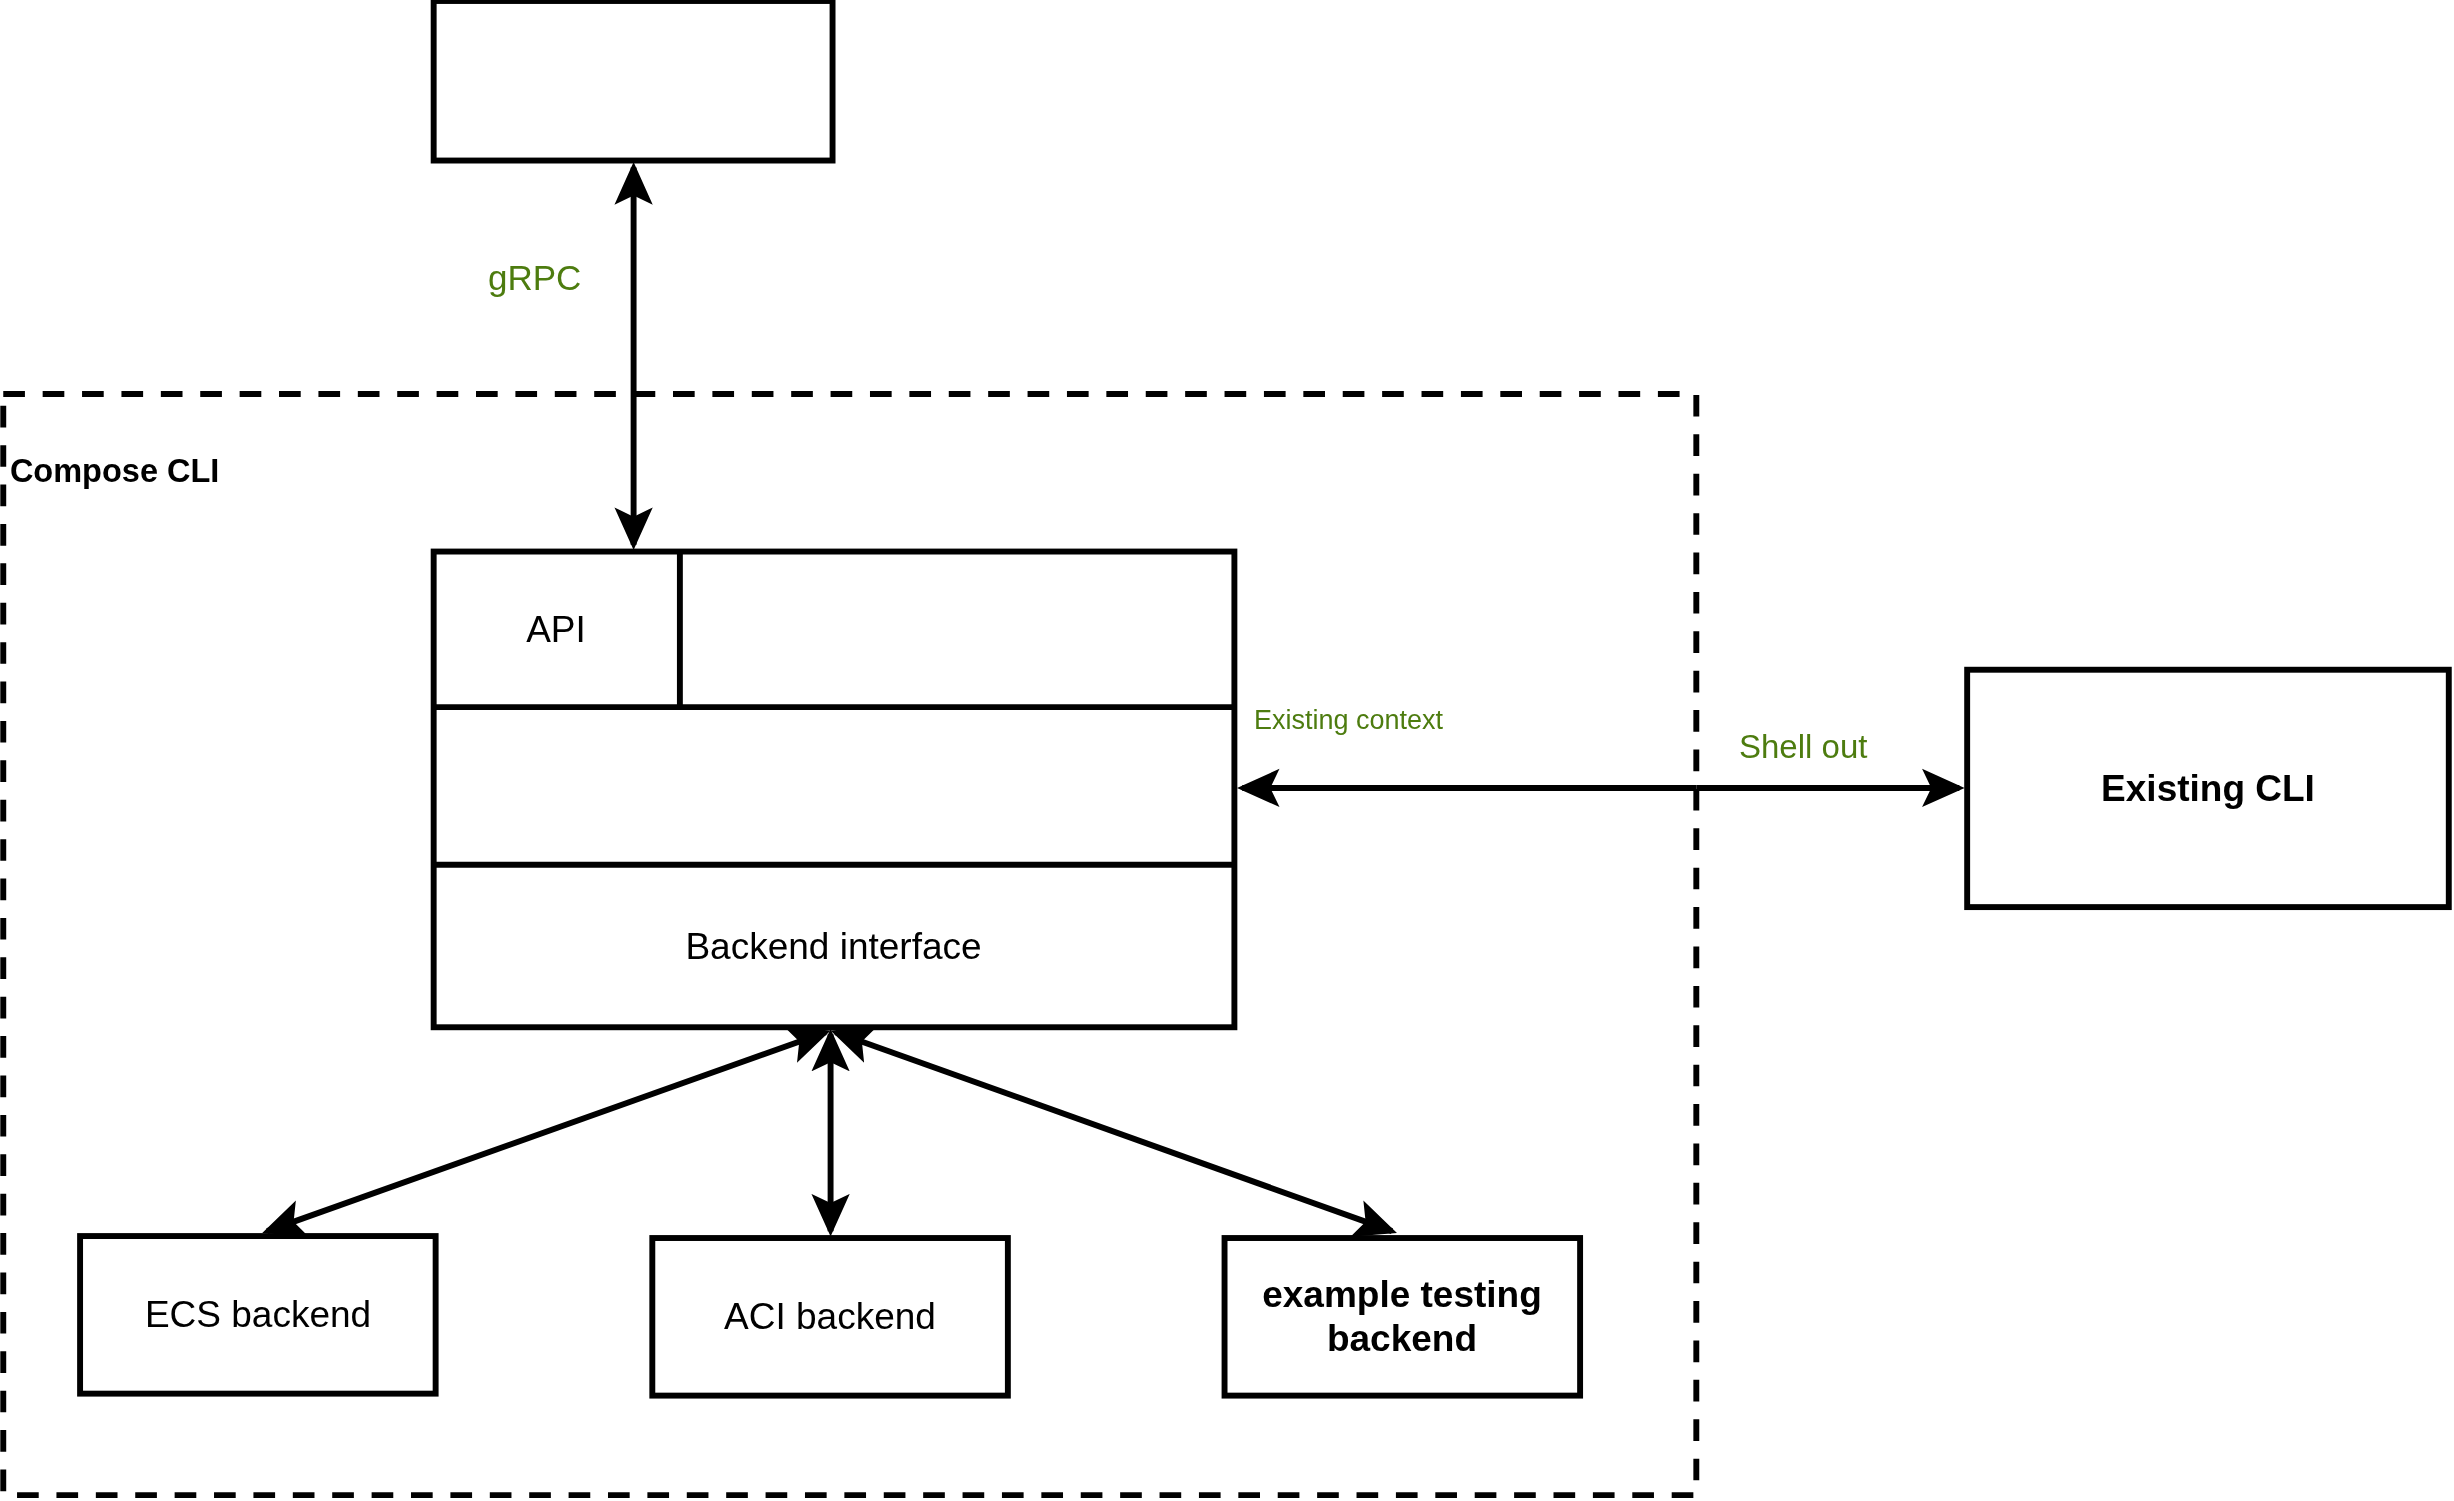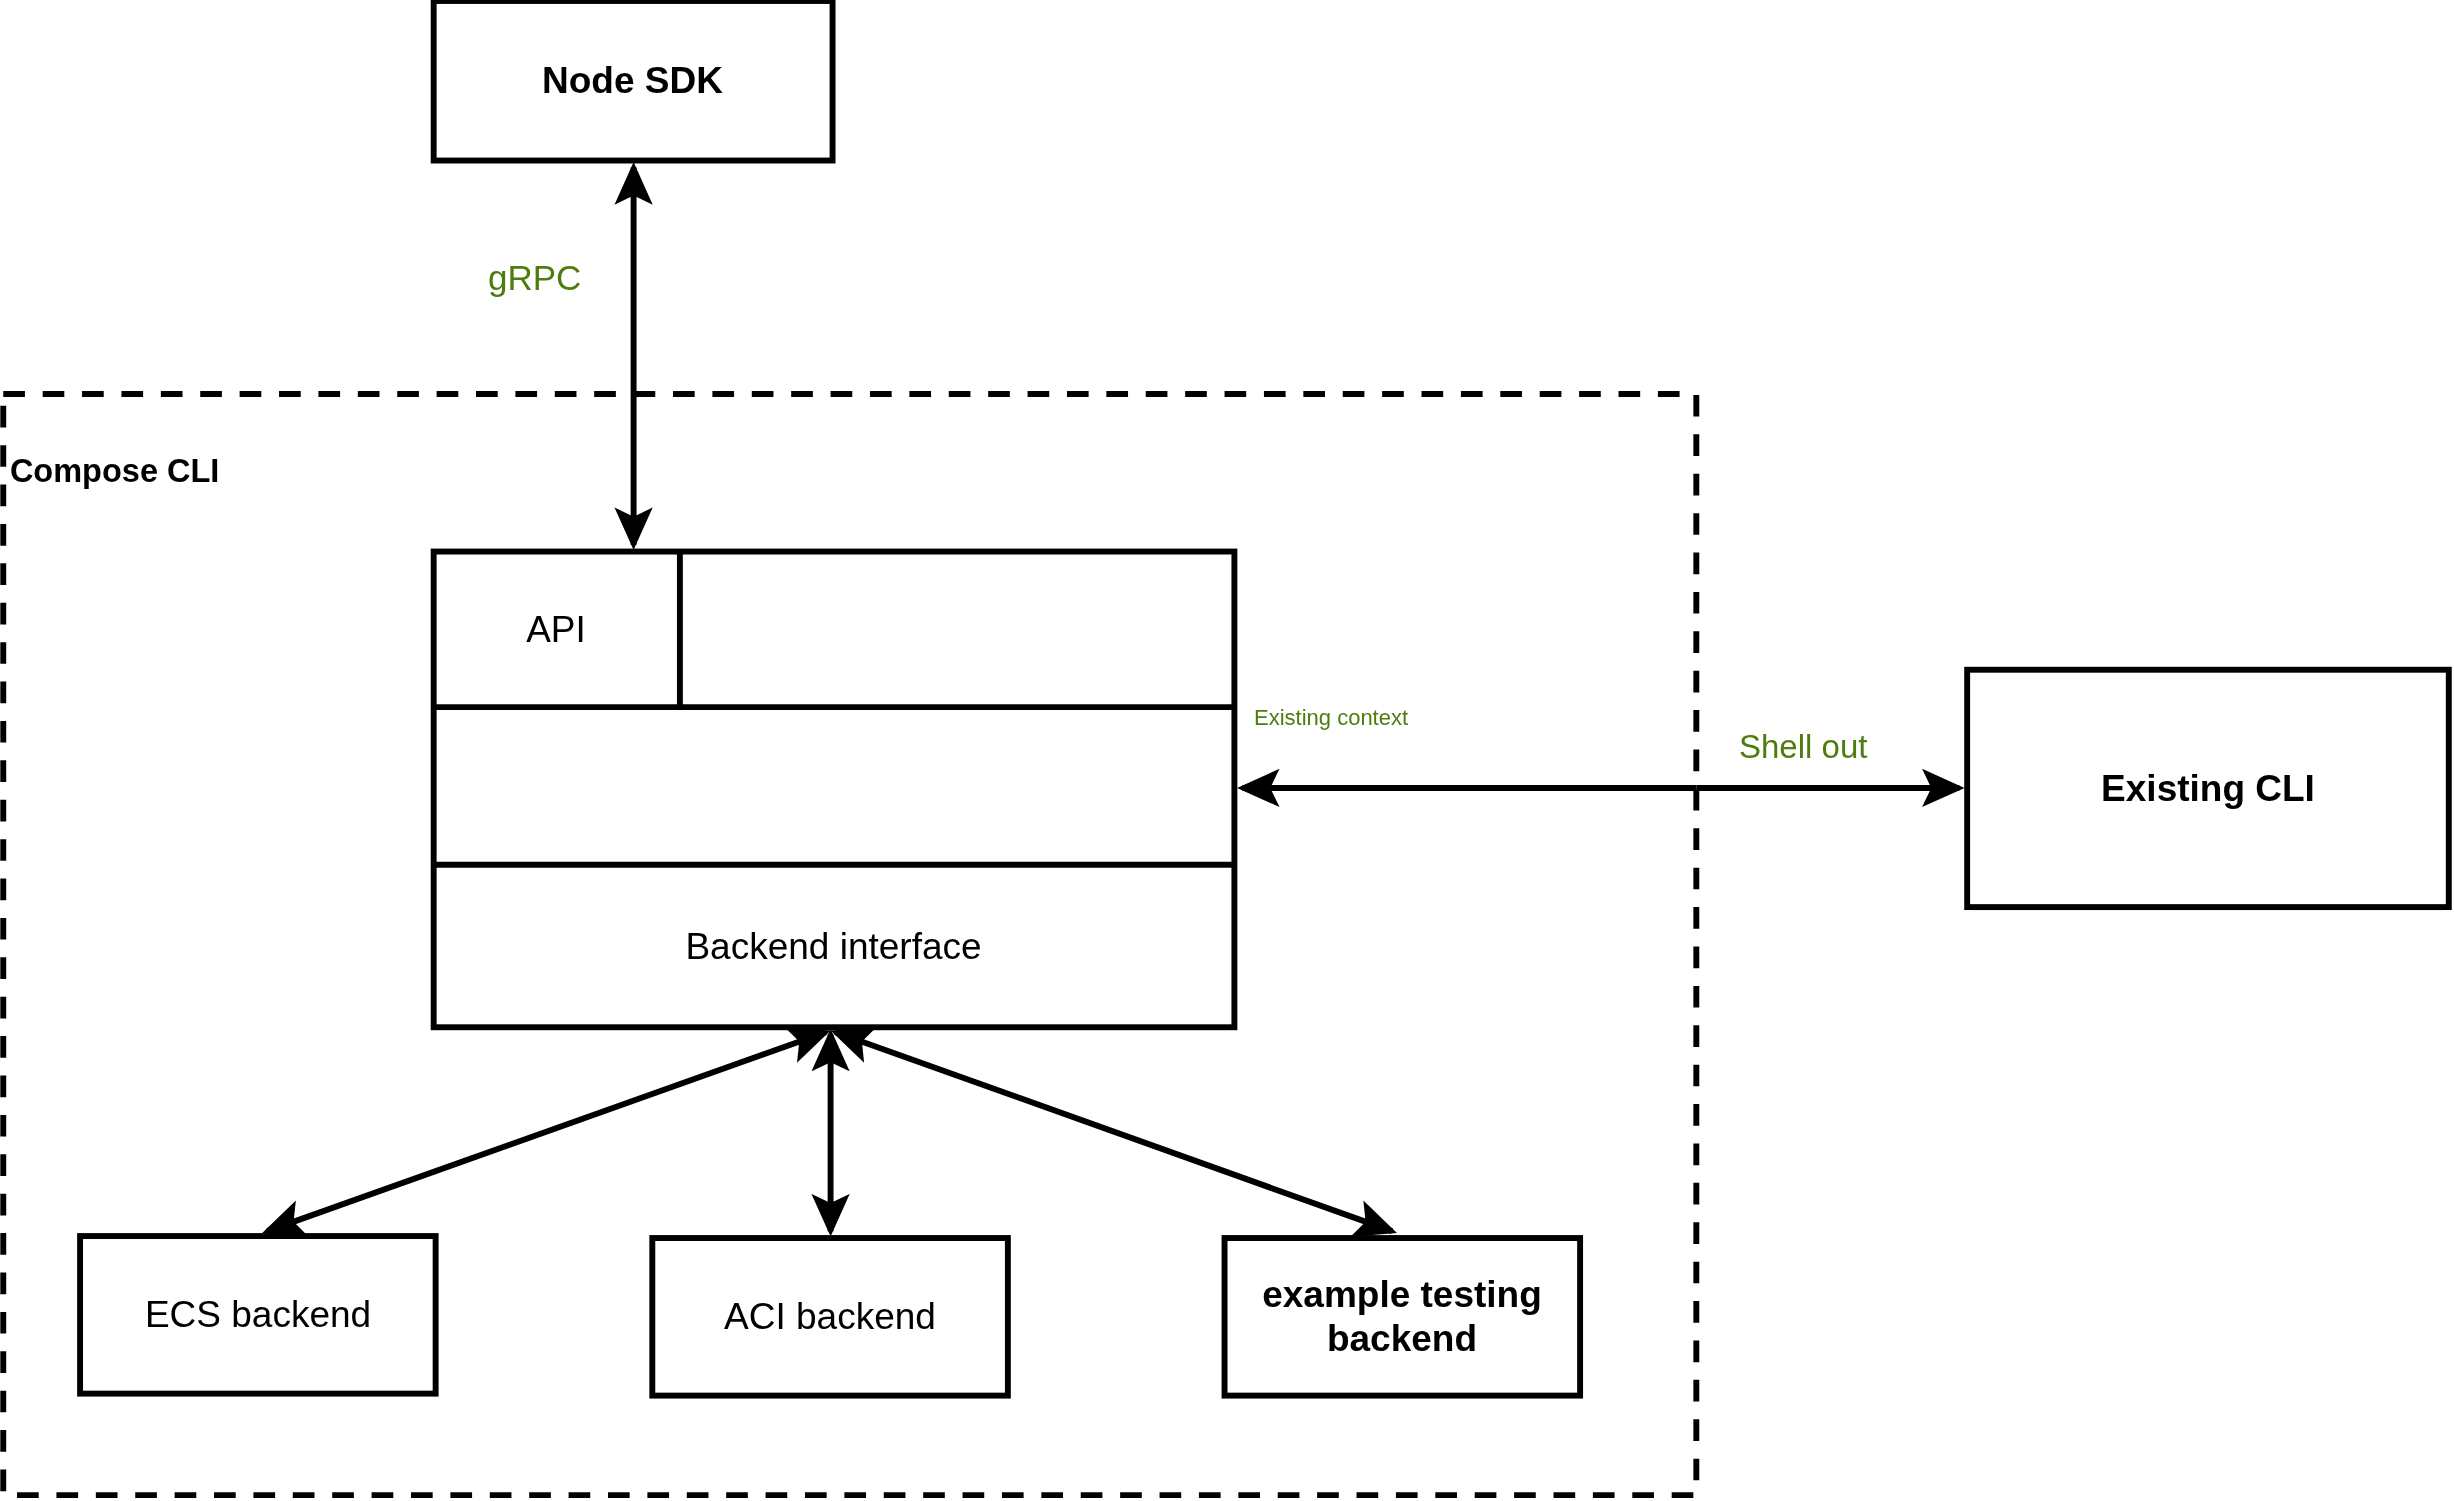"Node SDK" div.node-label { html: <div>Node SDK</div> -> none }
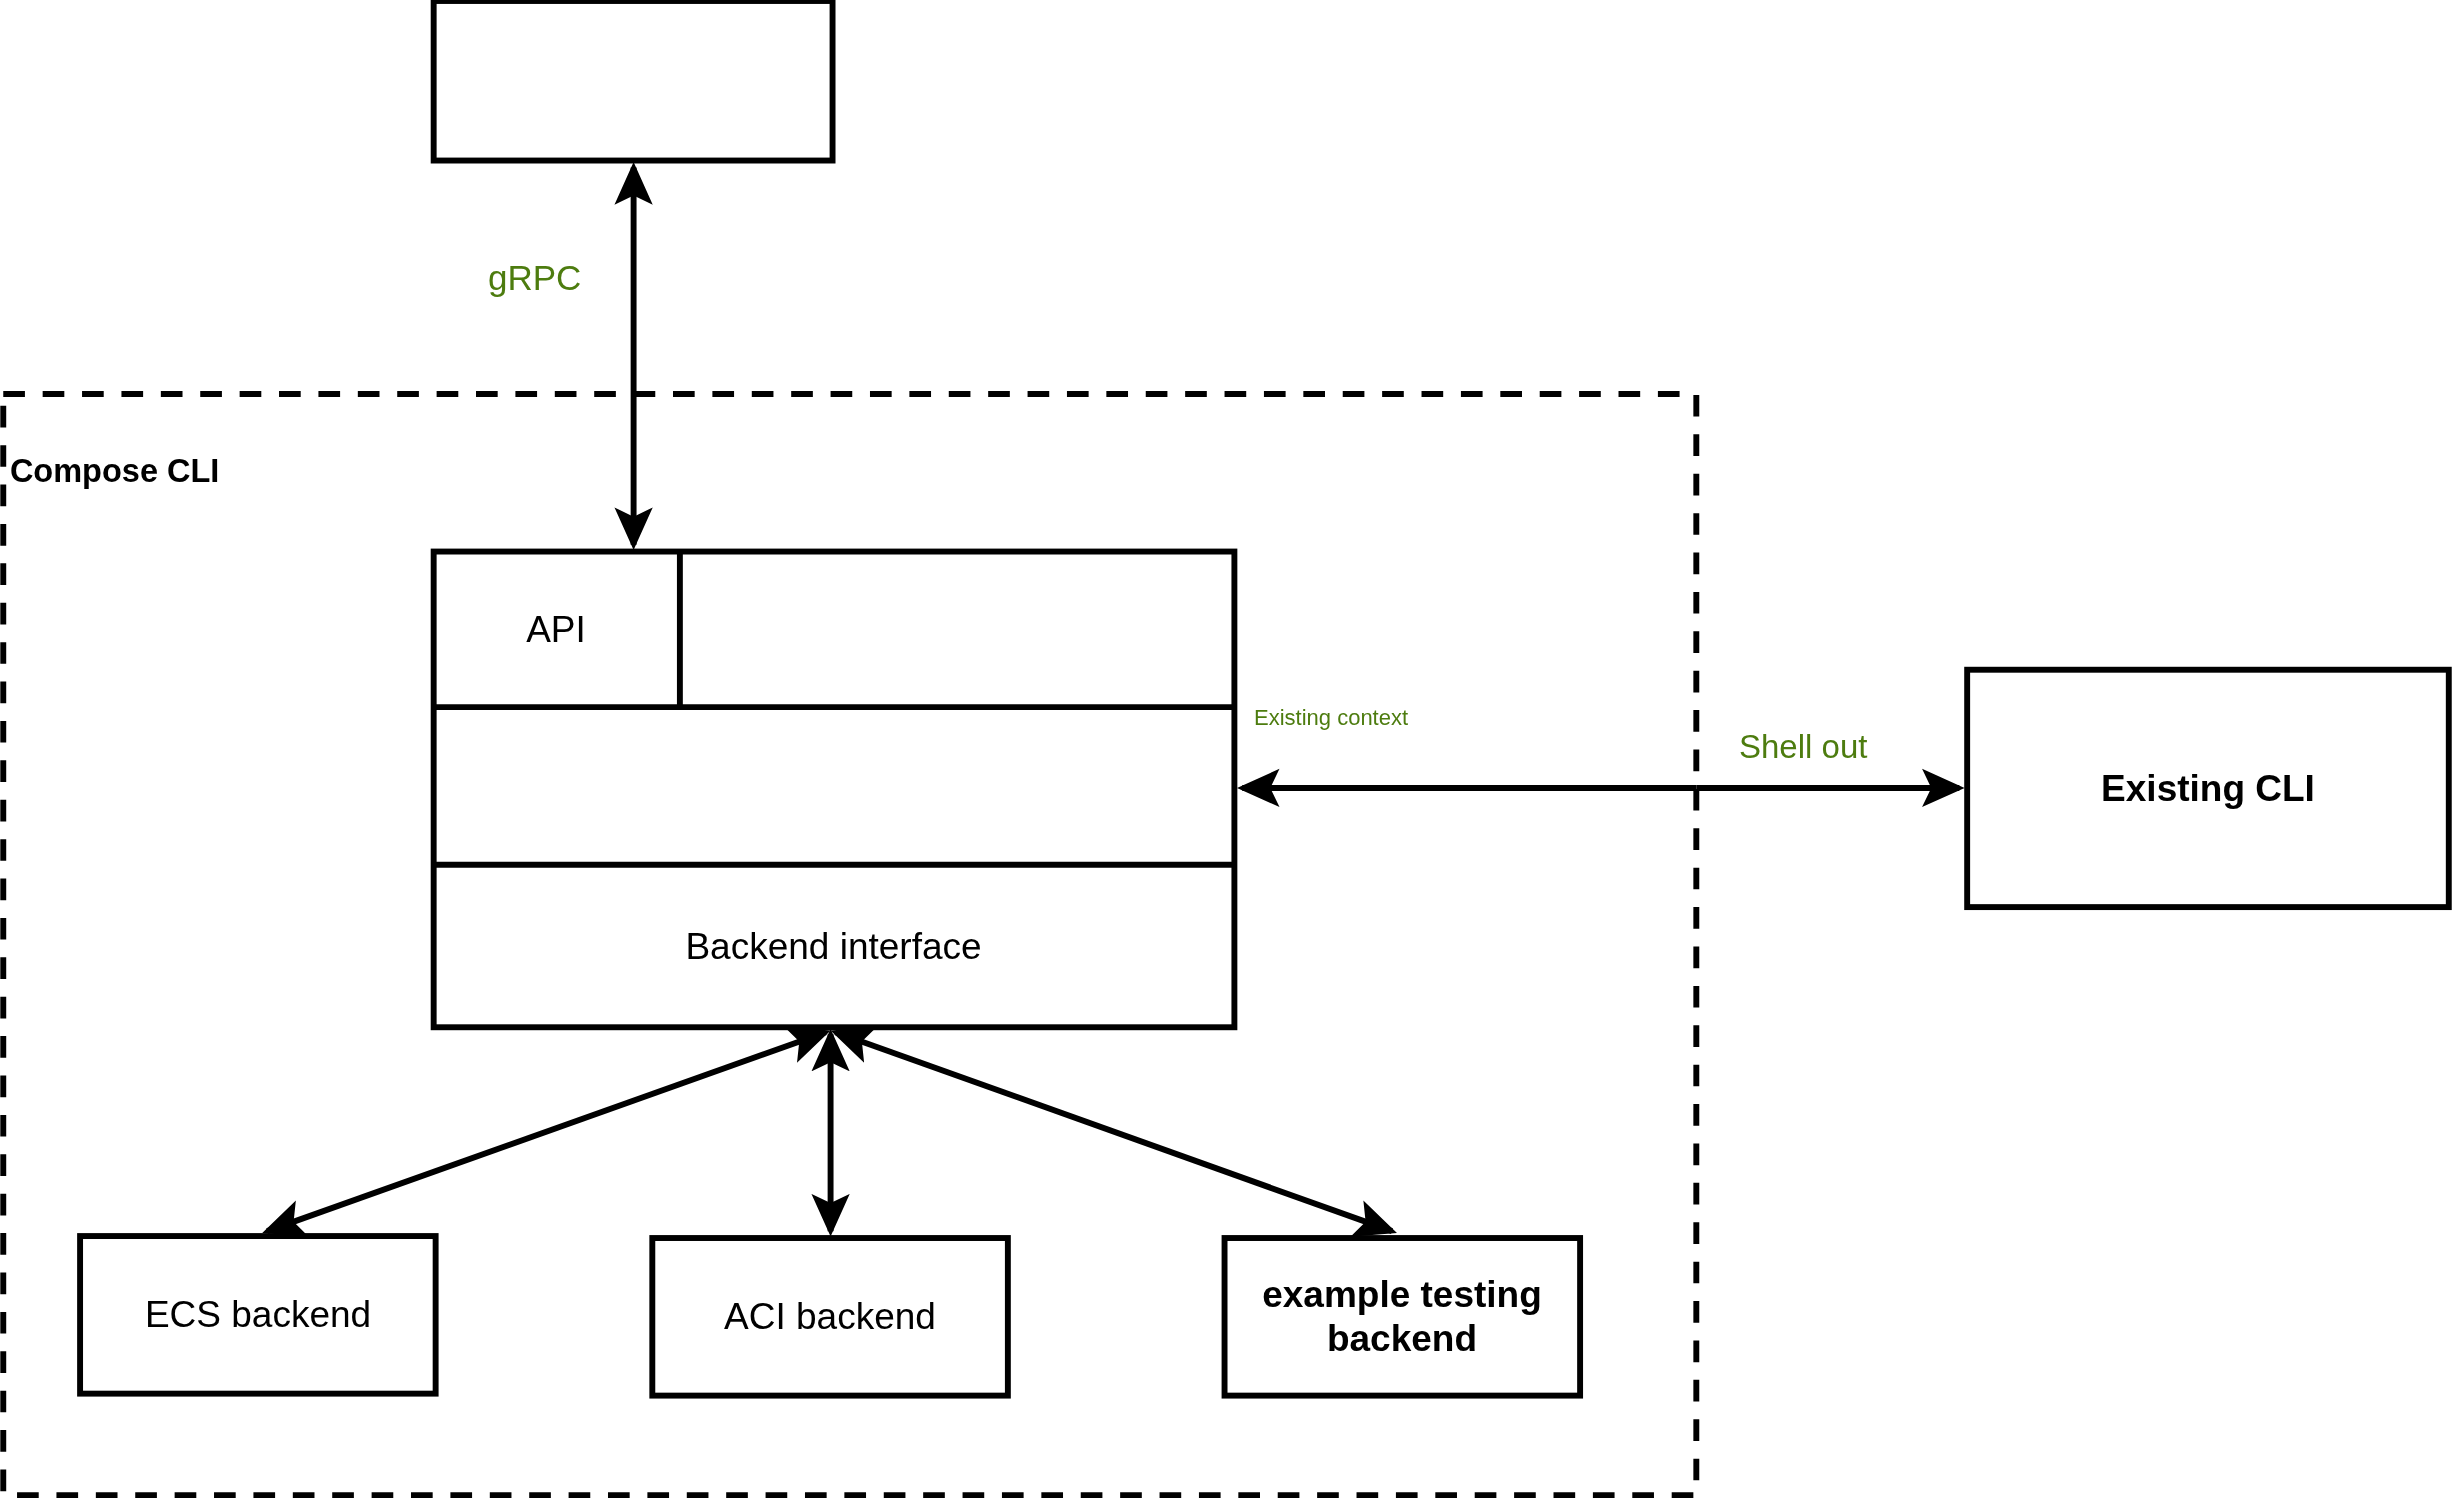"Existing context" div.edge-label { font-size: 22px -> 27px }
